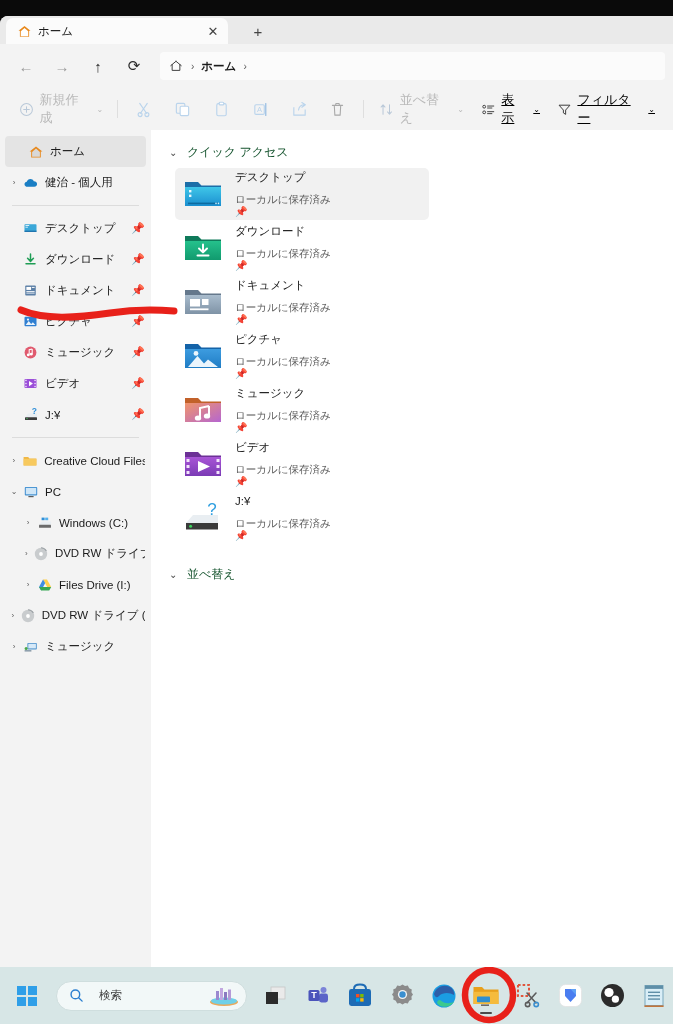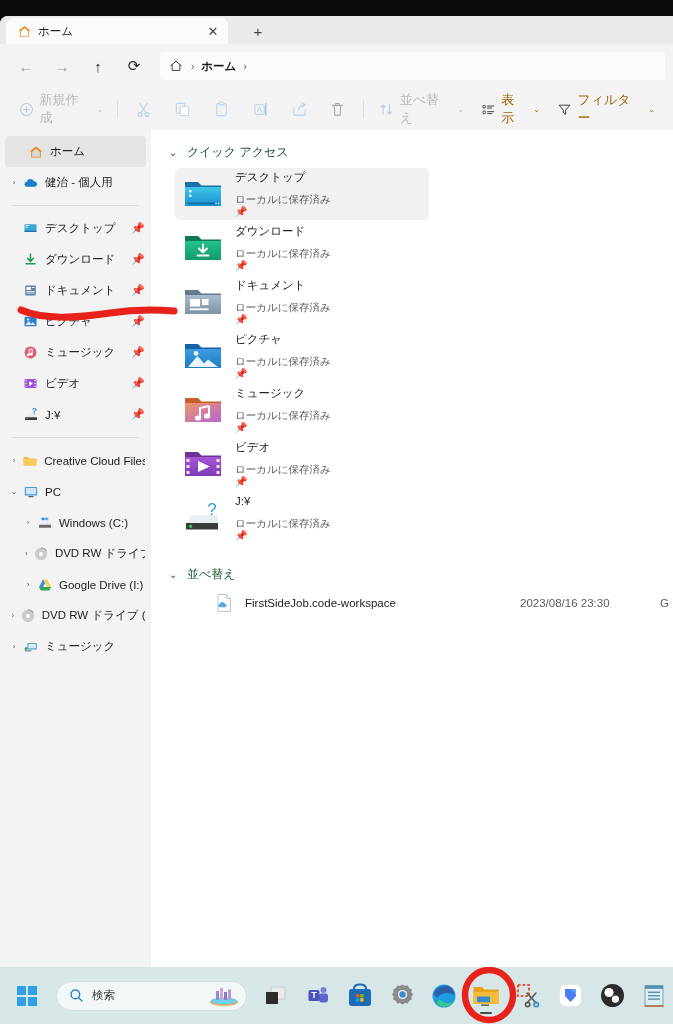"表示" .cmd.on { color: #a16207 -> #000000; text-decoration: none -> underline }
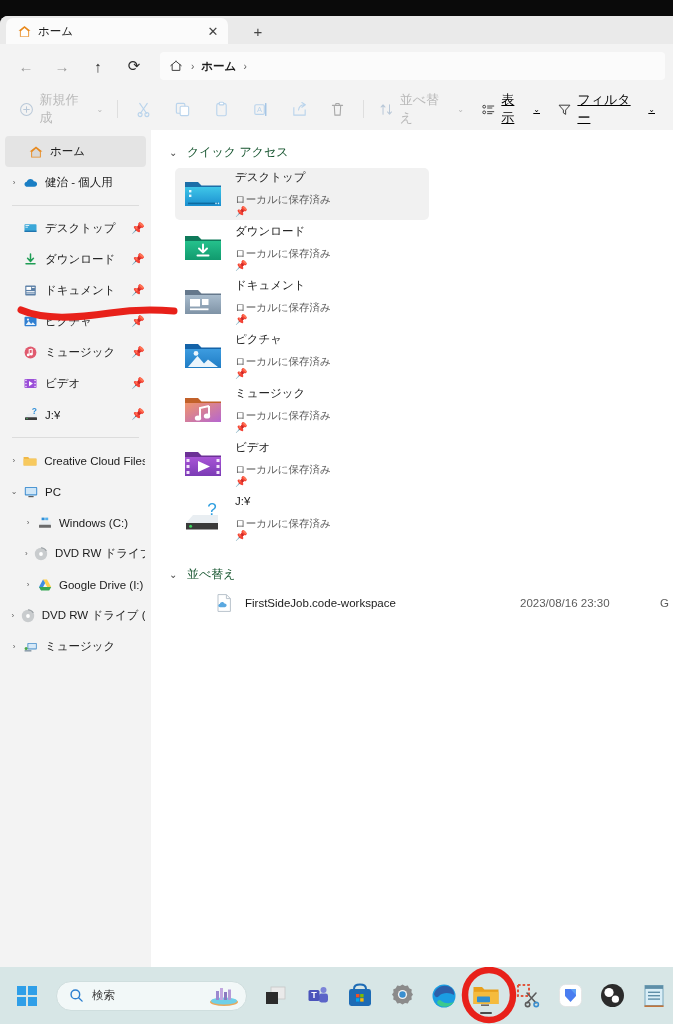"Google Drive (I:)" span.slabel { text: Google -> Files }
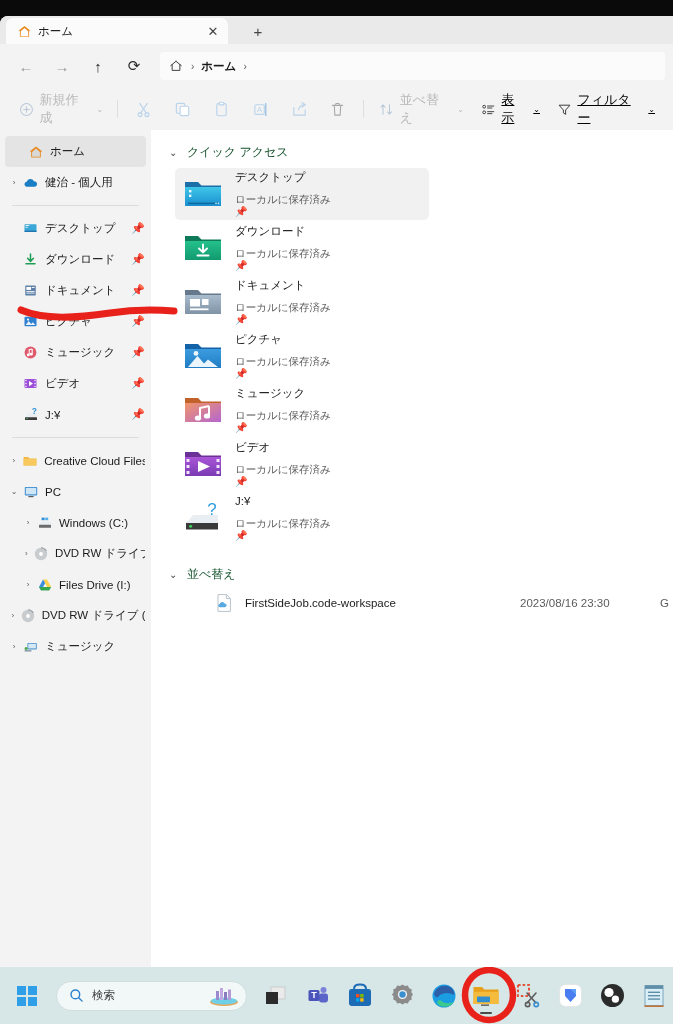"FirstSideJob.code-workspace" div.frow { html: <div> <span> <svg> <path></path> <path></path> <path></path> </svg> </span> <span>FirstSideJob.code-workspace</span> <span>2023/08/16 23:30</span> <span>G</span> </div> -> none }
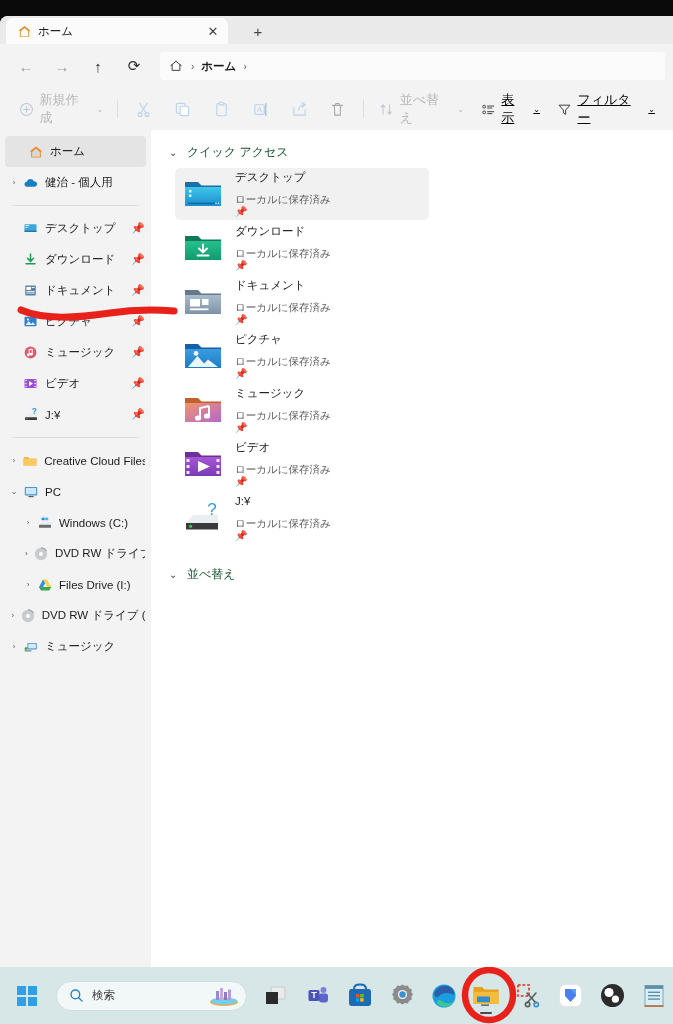"検索" .searchbox { gap: none -> 7px }
